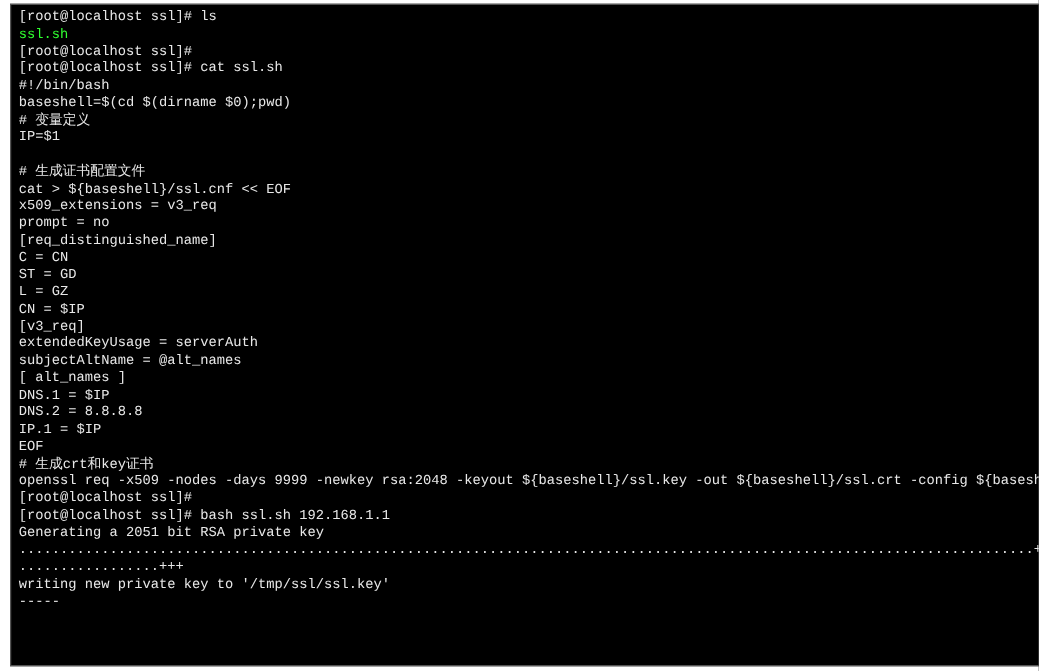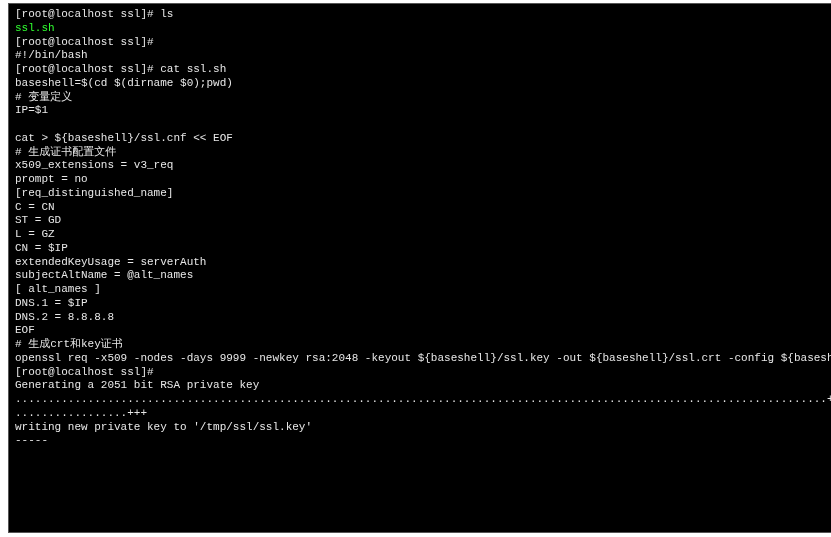"#!/bin/bash" div.line { order: before "[root@localhost ssl]# cat ssl.sh" -> after "[root@localhost ssl]# cat ssl.sh" }
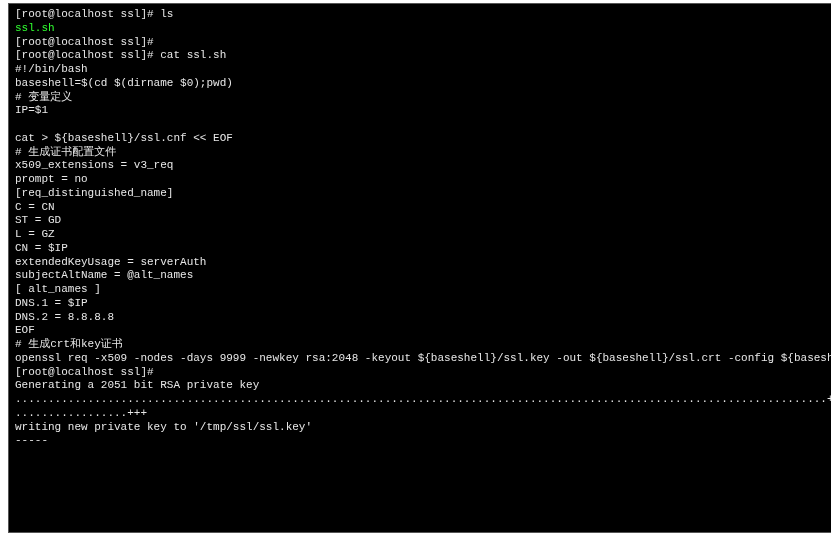"cat > ${baseshell}/ssl.cnf << EOF" div.line { order: before "# 生成证书配置文件" -> after "# 生成证书配置文件" }
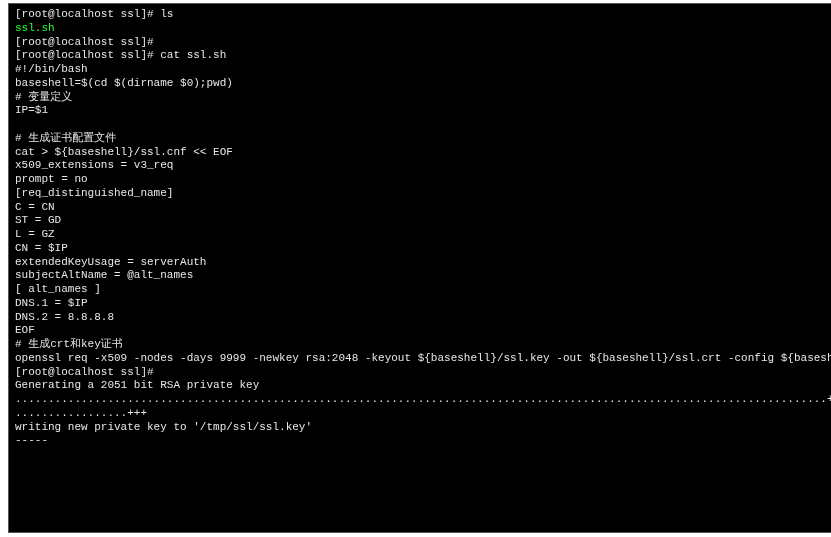"[v3_req]" div.line { html: none -> <div><span>[v3_req]</span></div> }
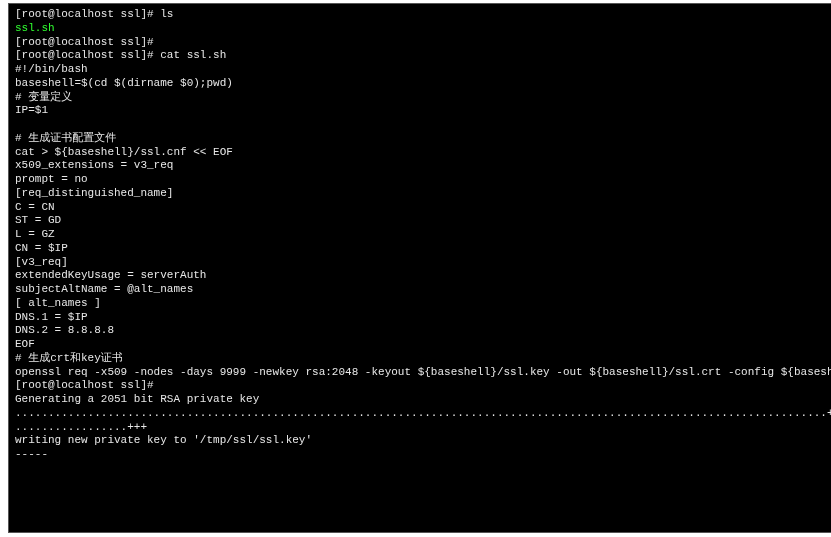"IP.1 = $IP" div.line { html: none -> <div><span>IP.1 = $IP</span></div> }
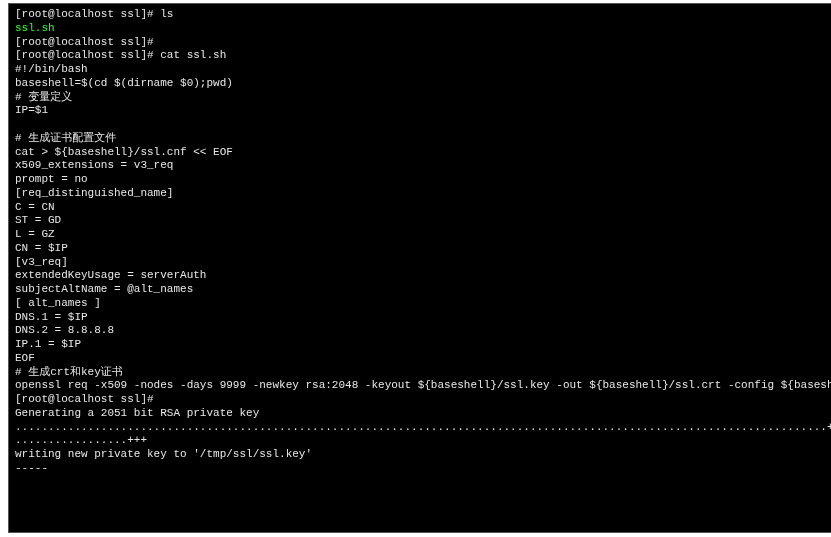"[root@localhost ssl]# bash ssl.sh" div.line { html: none -> <div><span>[root@localhost ssl]#</span><span> </span><span>bash ssl.sh 192.168.1.1</span></div> }
